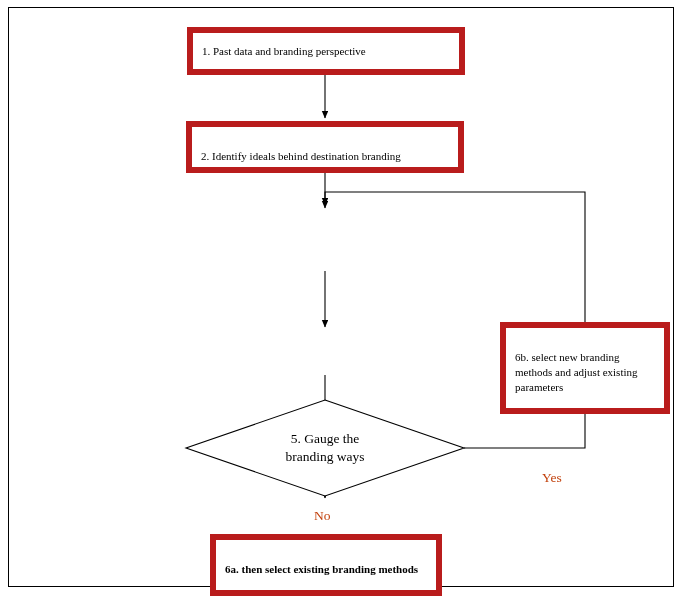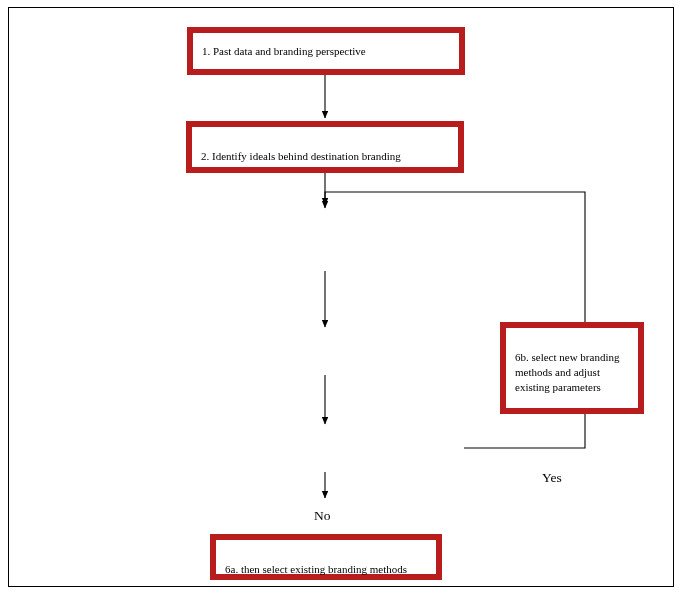"6b. select new branding methods" div.node { width: 144px -> 170px }
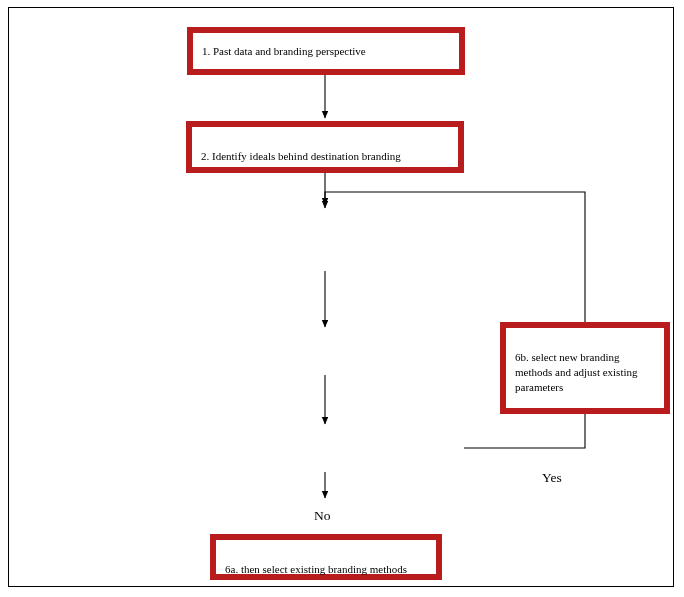"5. Gauge the" div.diamond-wrap { html: none -> <div> <svg> <polygon></polygon> </svg> <div>5. Gauge the branding ways</div> </div> }
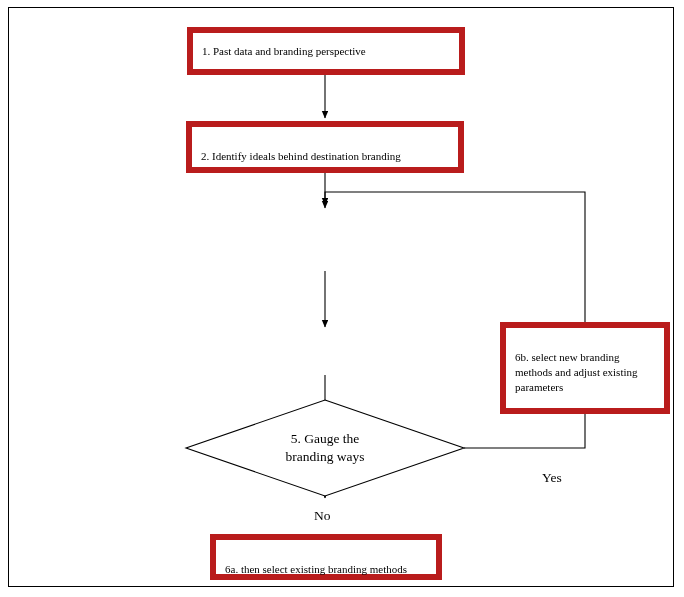"Yes" .edge-label { color: #000000 -> #c2410c }
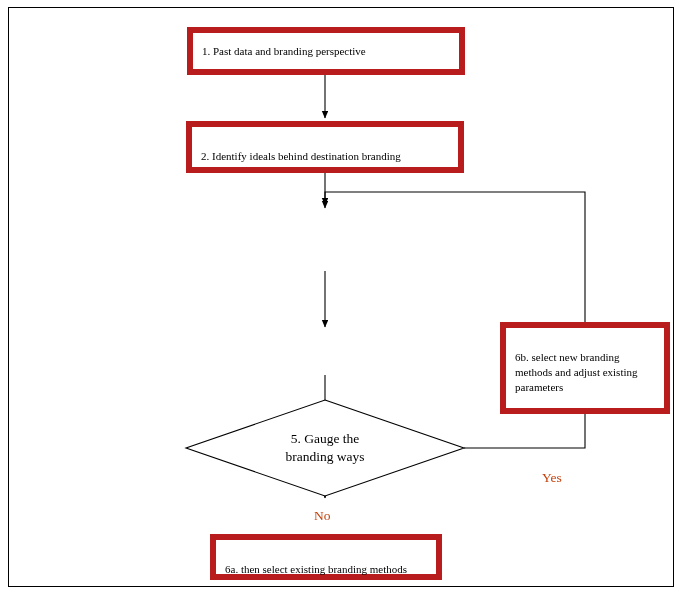"6a. then select existing branding" div.node { font-weight: none -> bold; height: 46px -> 62px }
